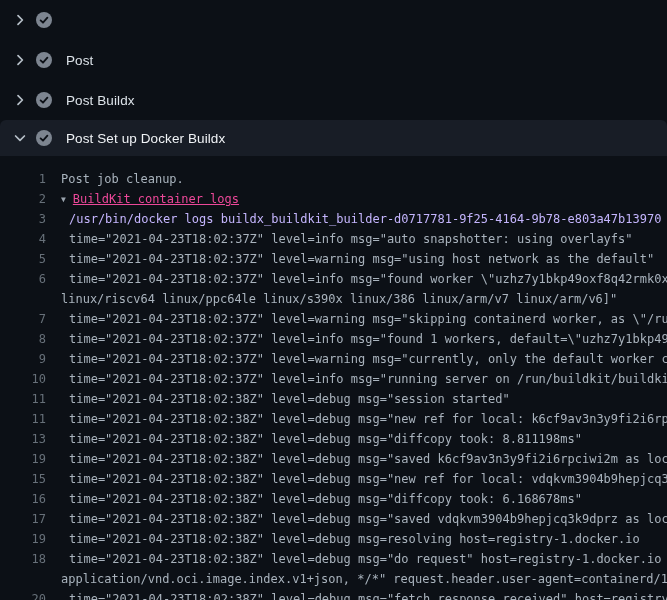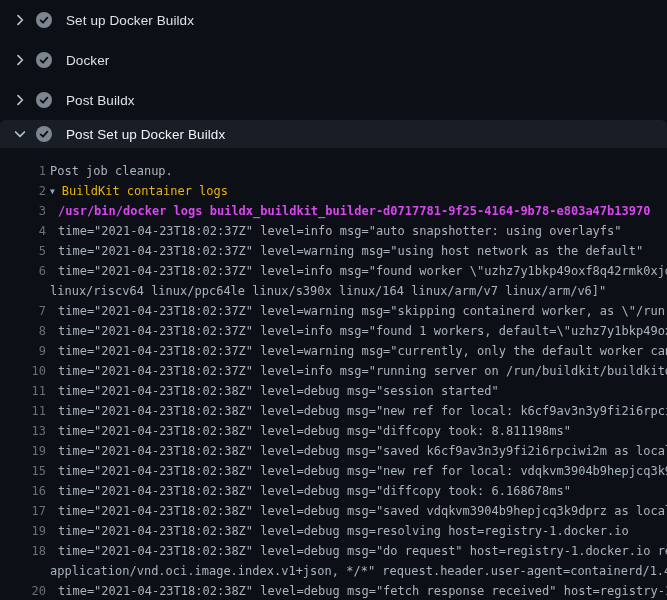"Set up Docker Buildx" span.slabel { html: <span>Set up Docker Buildx</span> -> none }
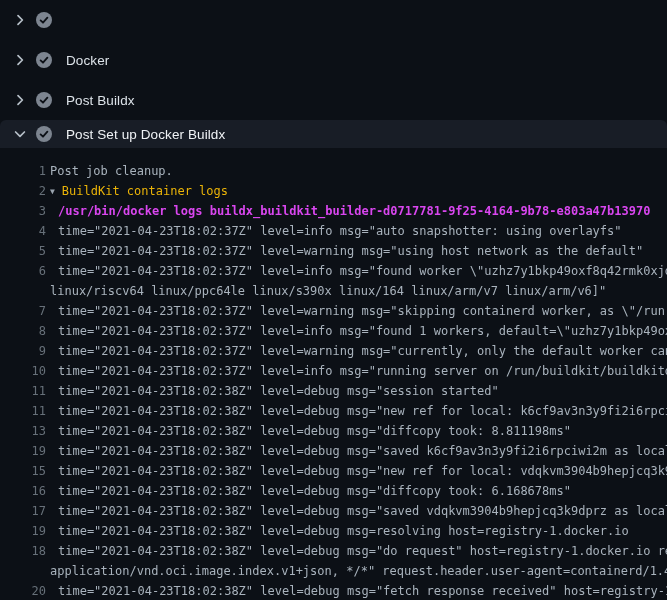"Docker" span.slabel { text: Docker -> Post }
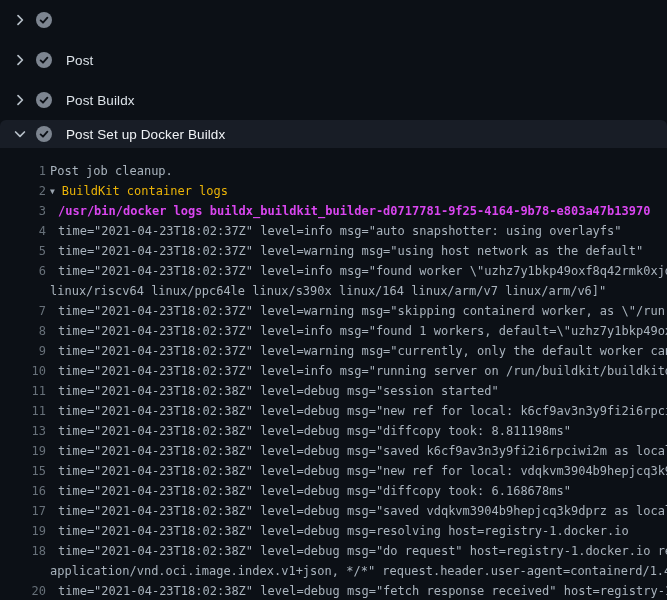"Post Set up Docker Buildx" .step.active { height: 28px -> 36px }
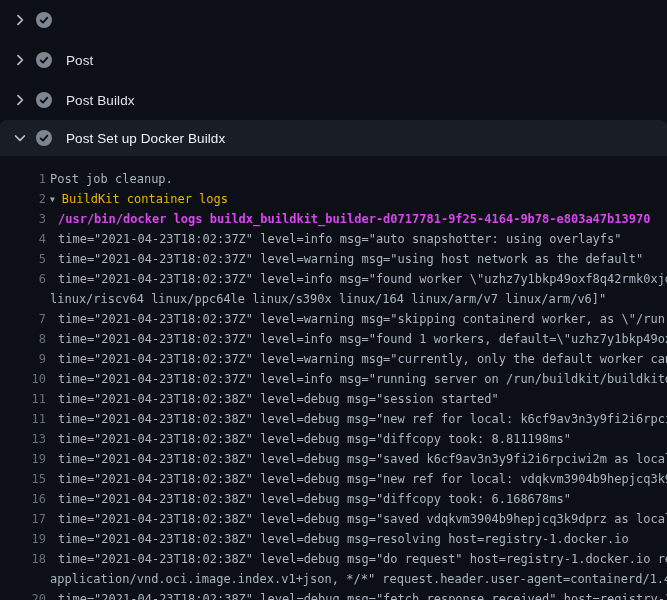"Post job cleanup." .ltext { margin-left: 4px -> 15px }
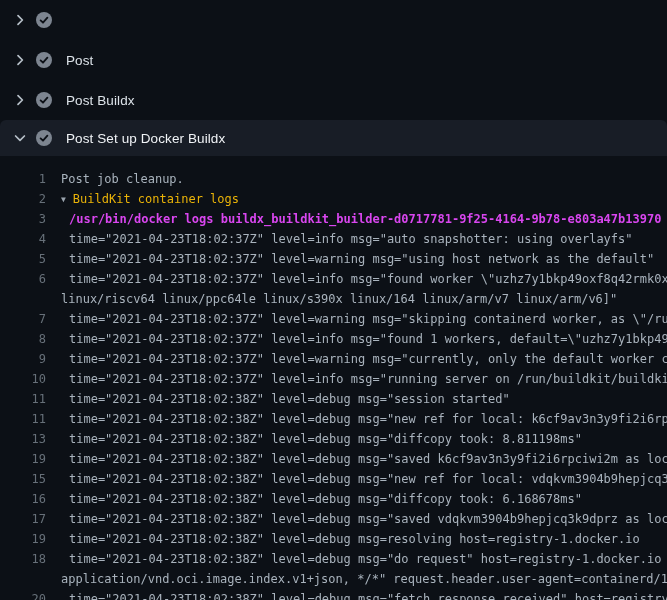"BuildKit container logs" .grouplbl { color: #eab308 -> #ec4899; text-decoration: none -> underline }
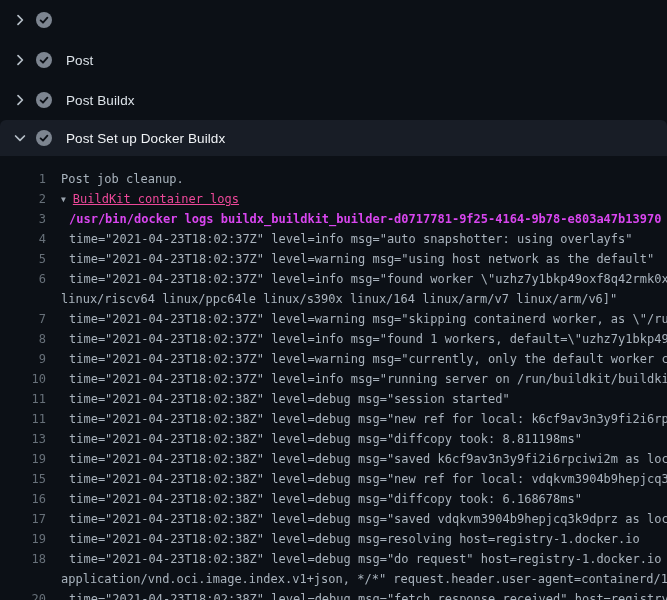"/usr/bin/docker logs" .ltext.command { color: #d946ef -> #c4b5fd; font-weight: 700 -> 400 }
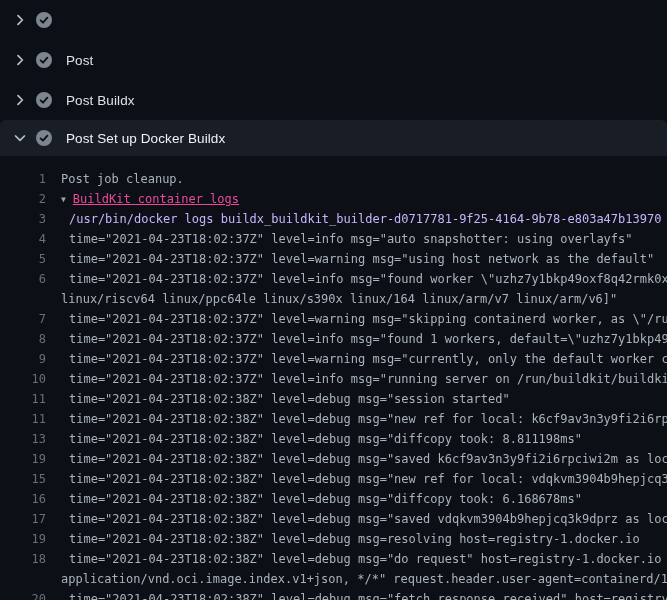"linux/riscv64 linux/ppc64le linux/s390x" span.ltext { text: linux/164 -> linux/386 }
